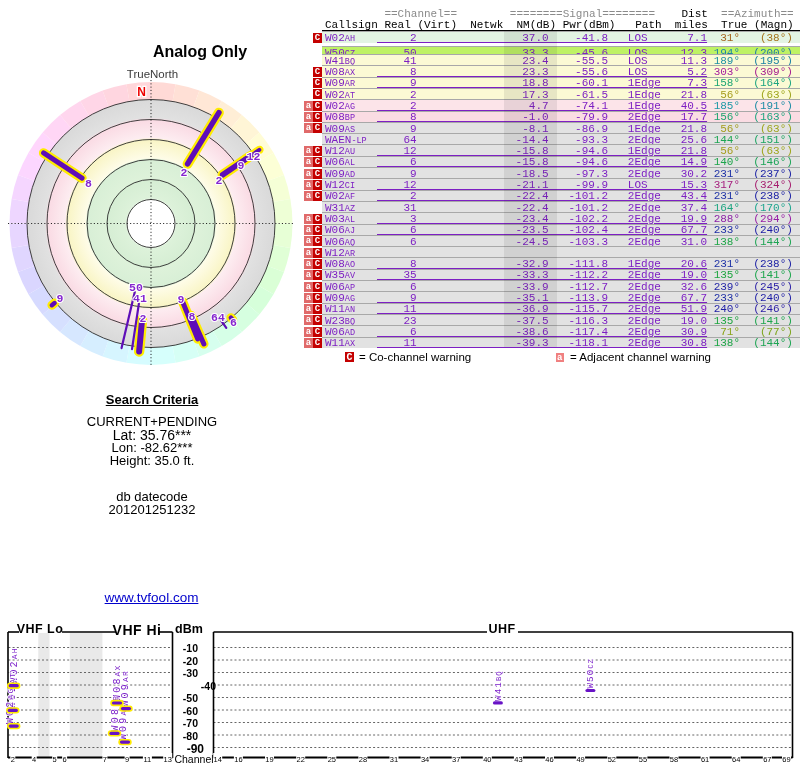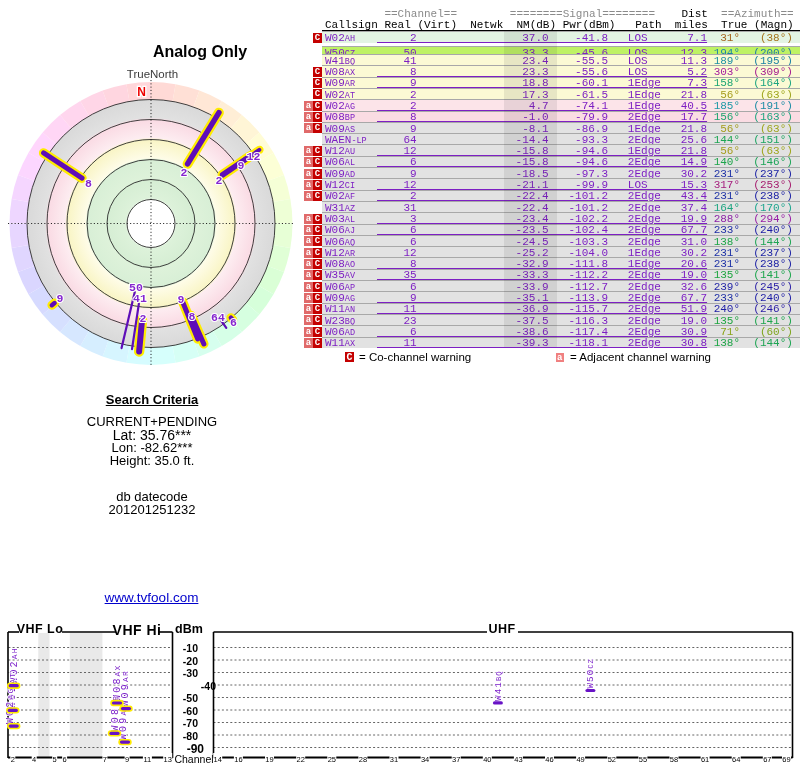"(253°)" span { text: 253 -> 324 }
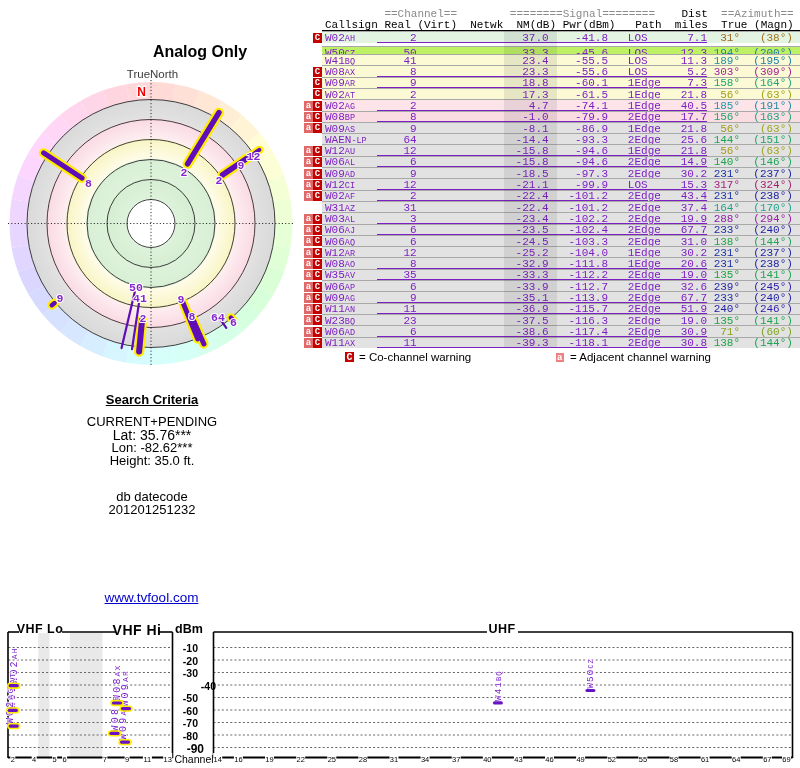"12 -25.2 -104.0 1Edge 30.2" pre.rd { html: <pre><span> 12 -25.2 -104.0 1Edge 30.2</span><span> 231°</span><span> (237°)</span></pre> -> none }
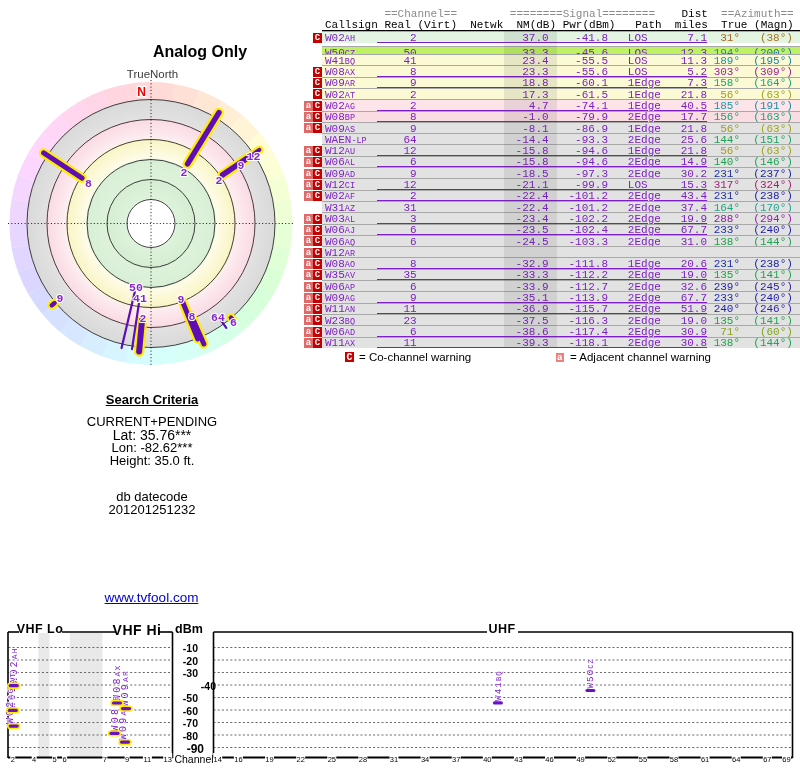"(60°)" span { text: 60 -> 77 }
